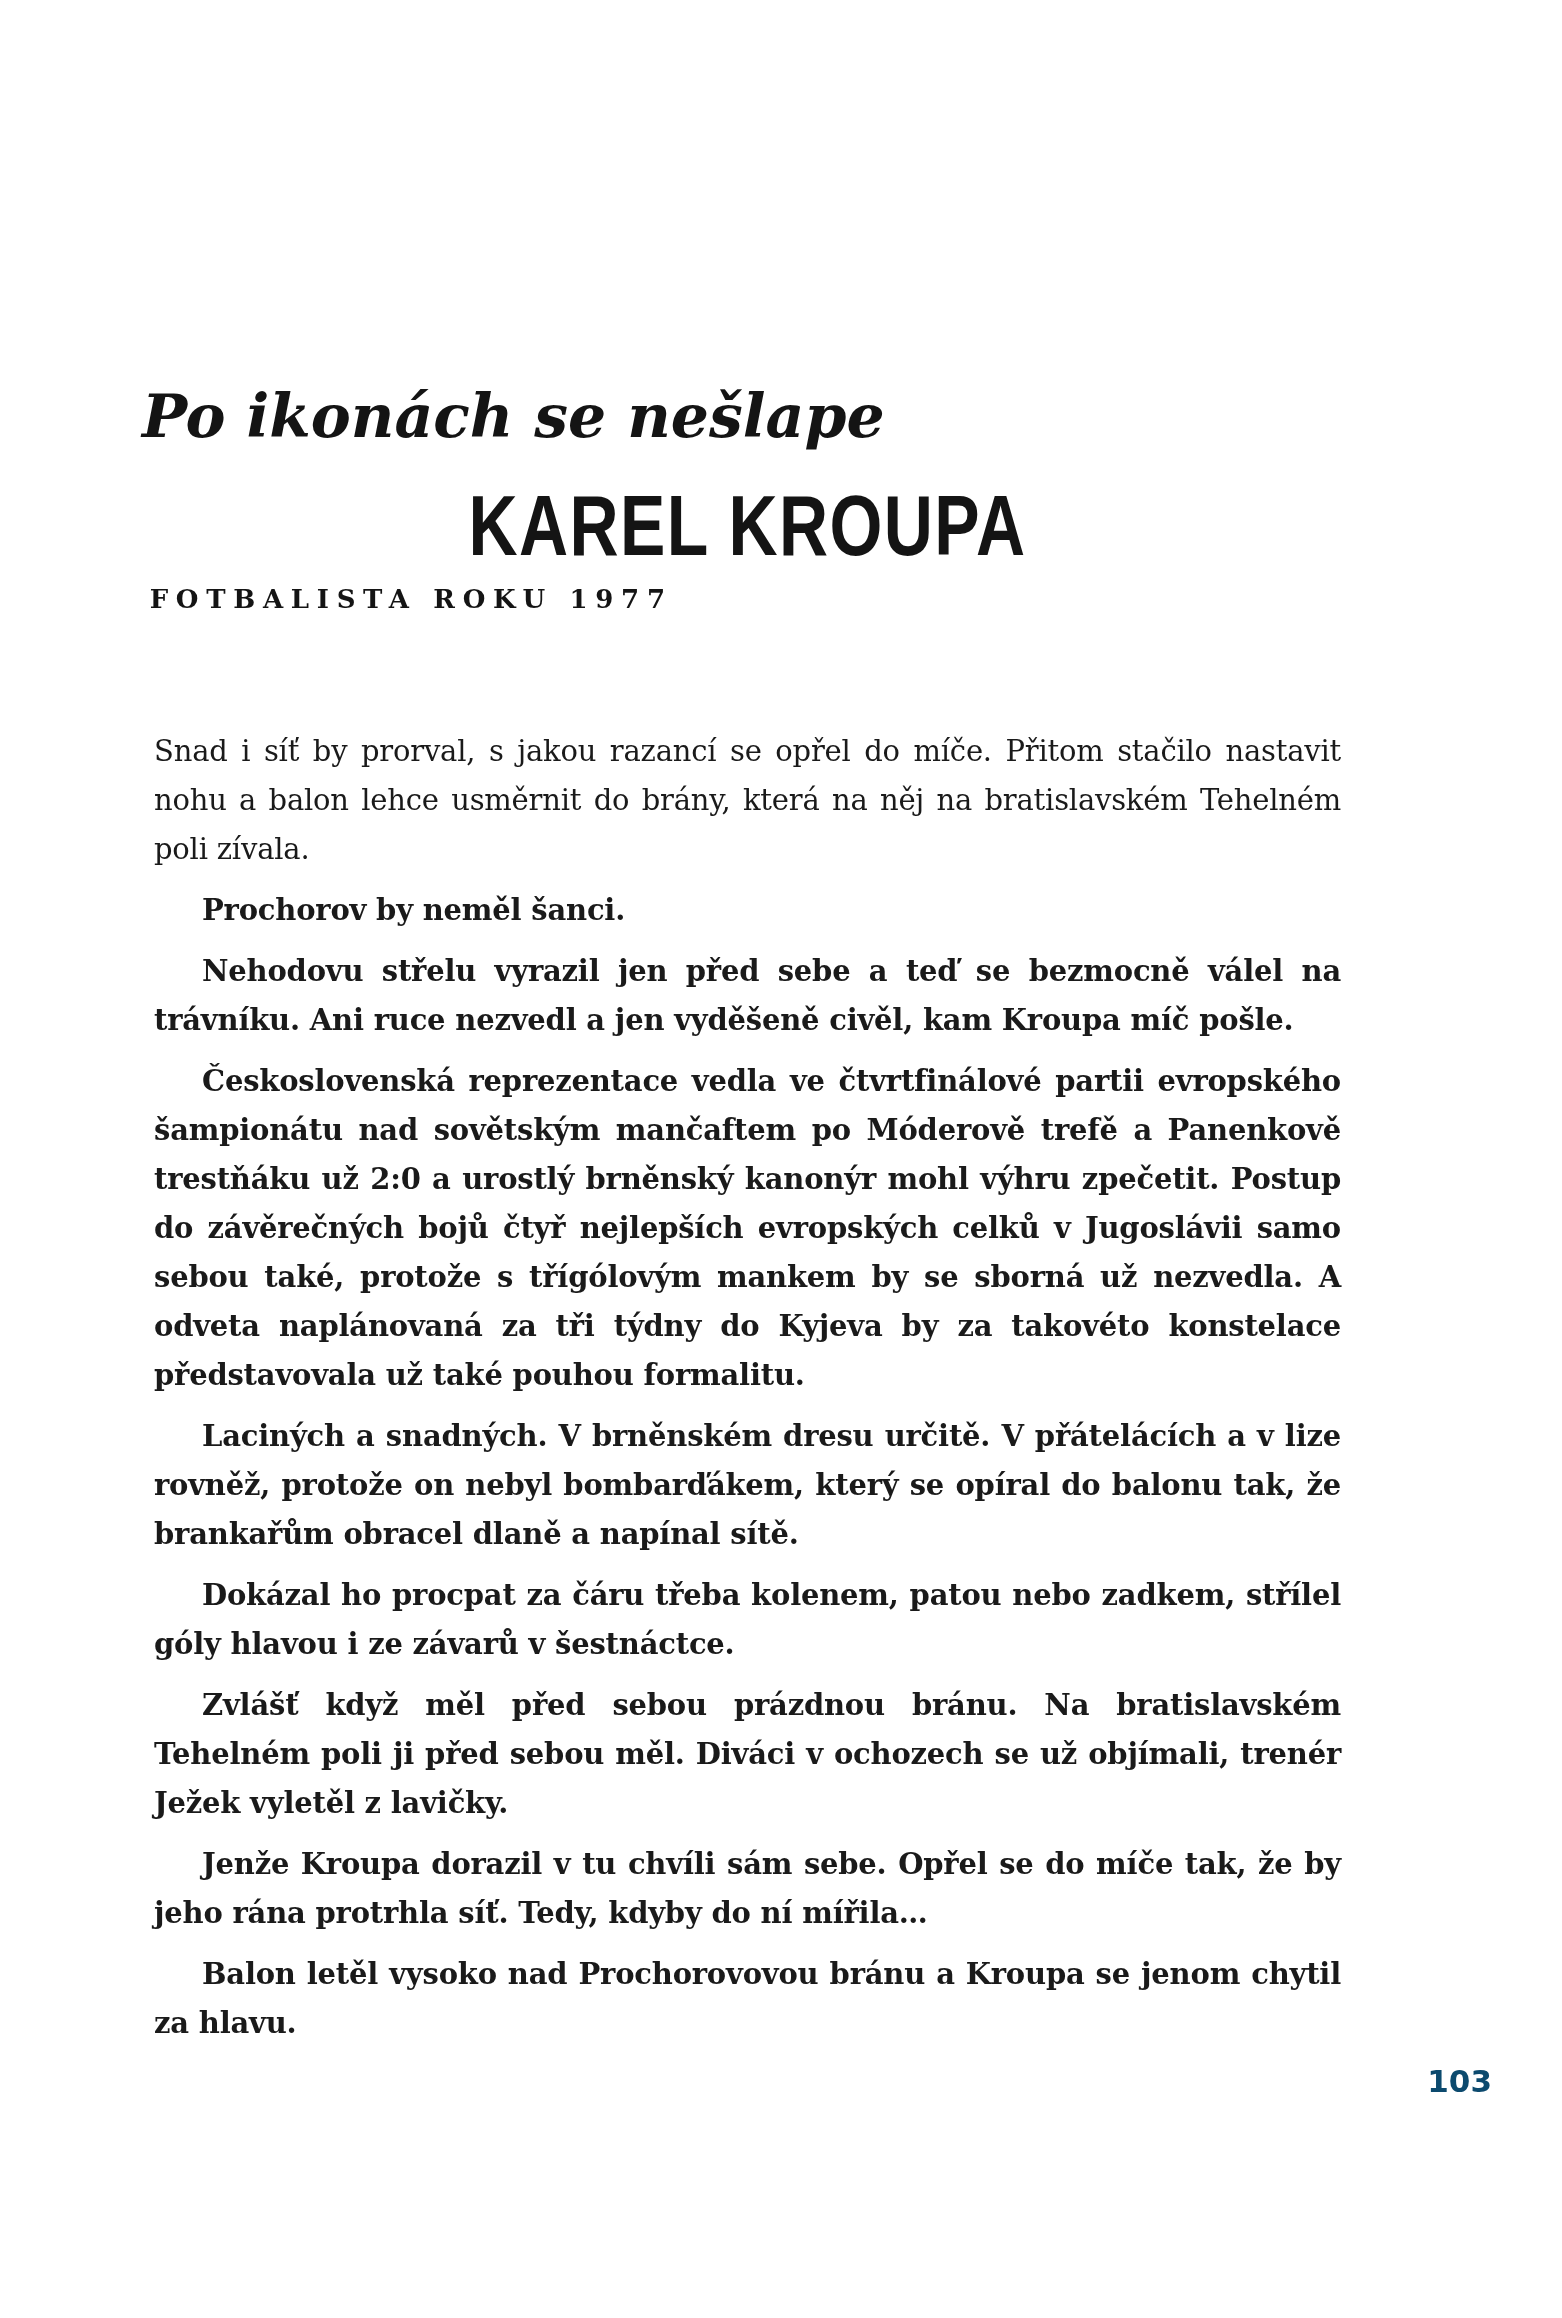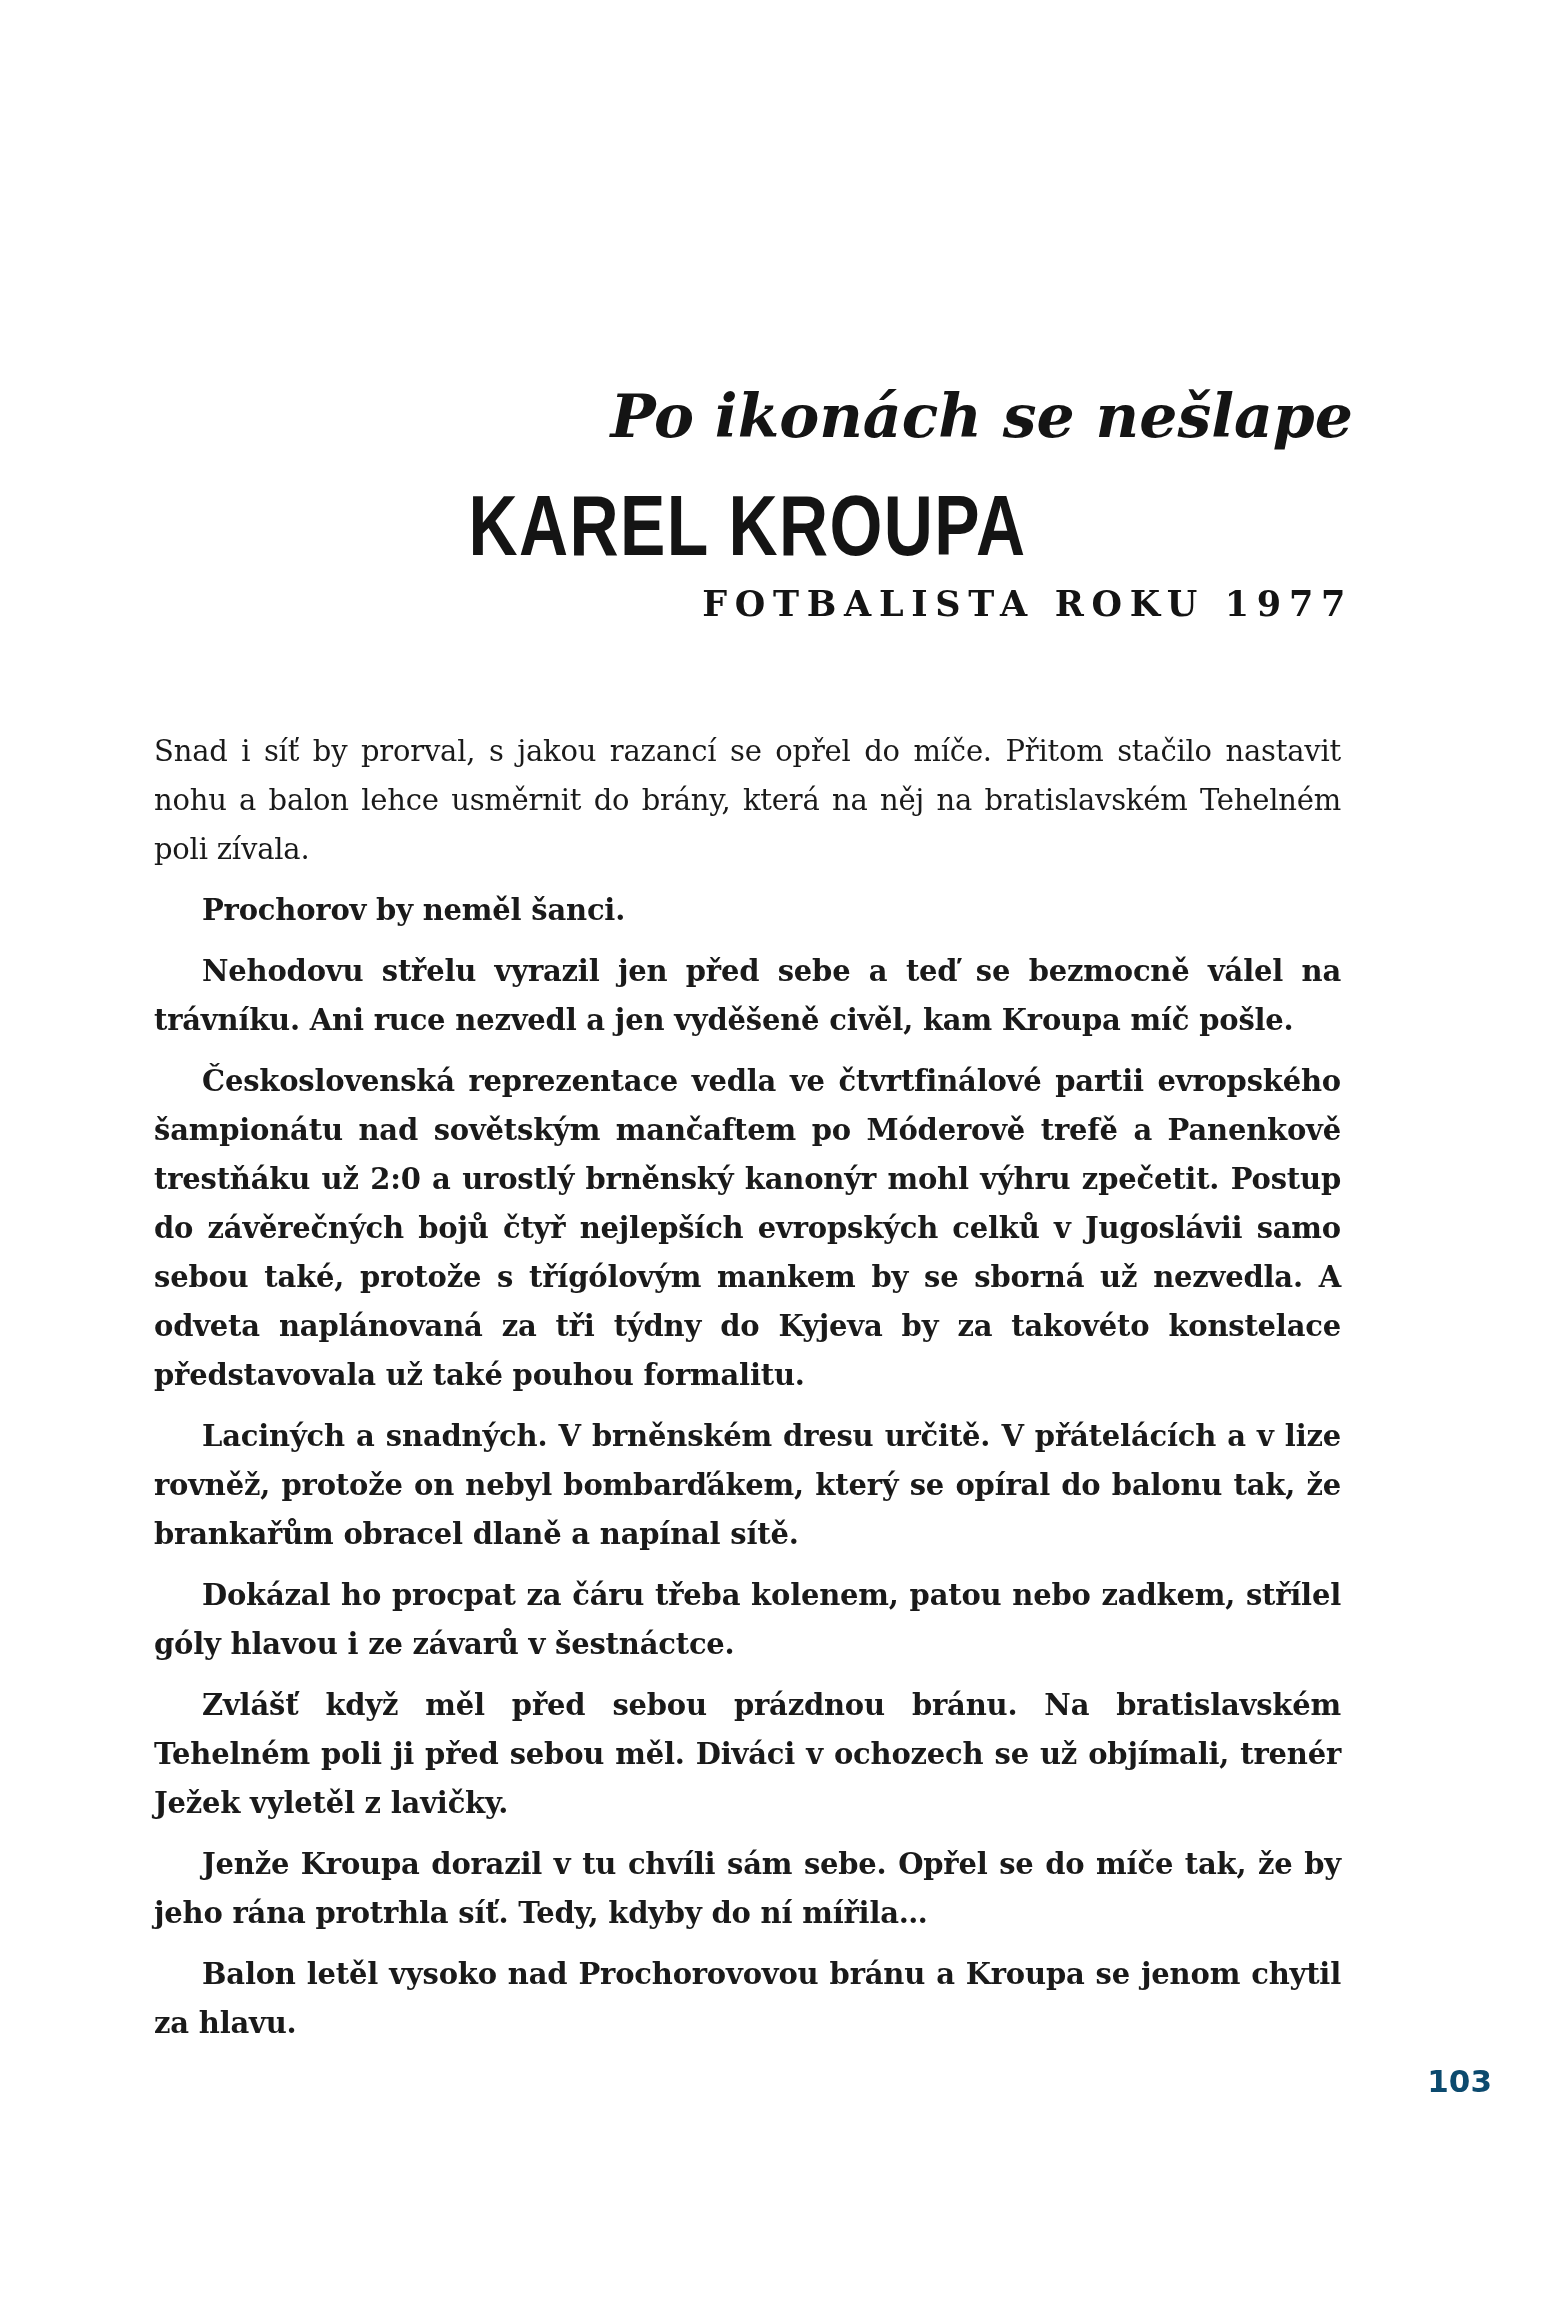"Po ikonách se nešlape" .chapter-title { text-align: right -> left }
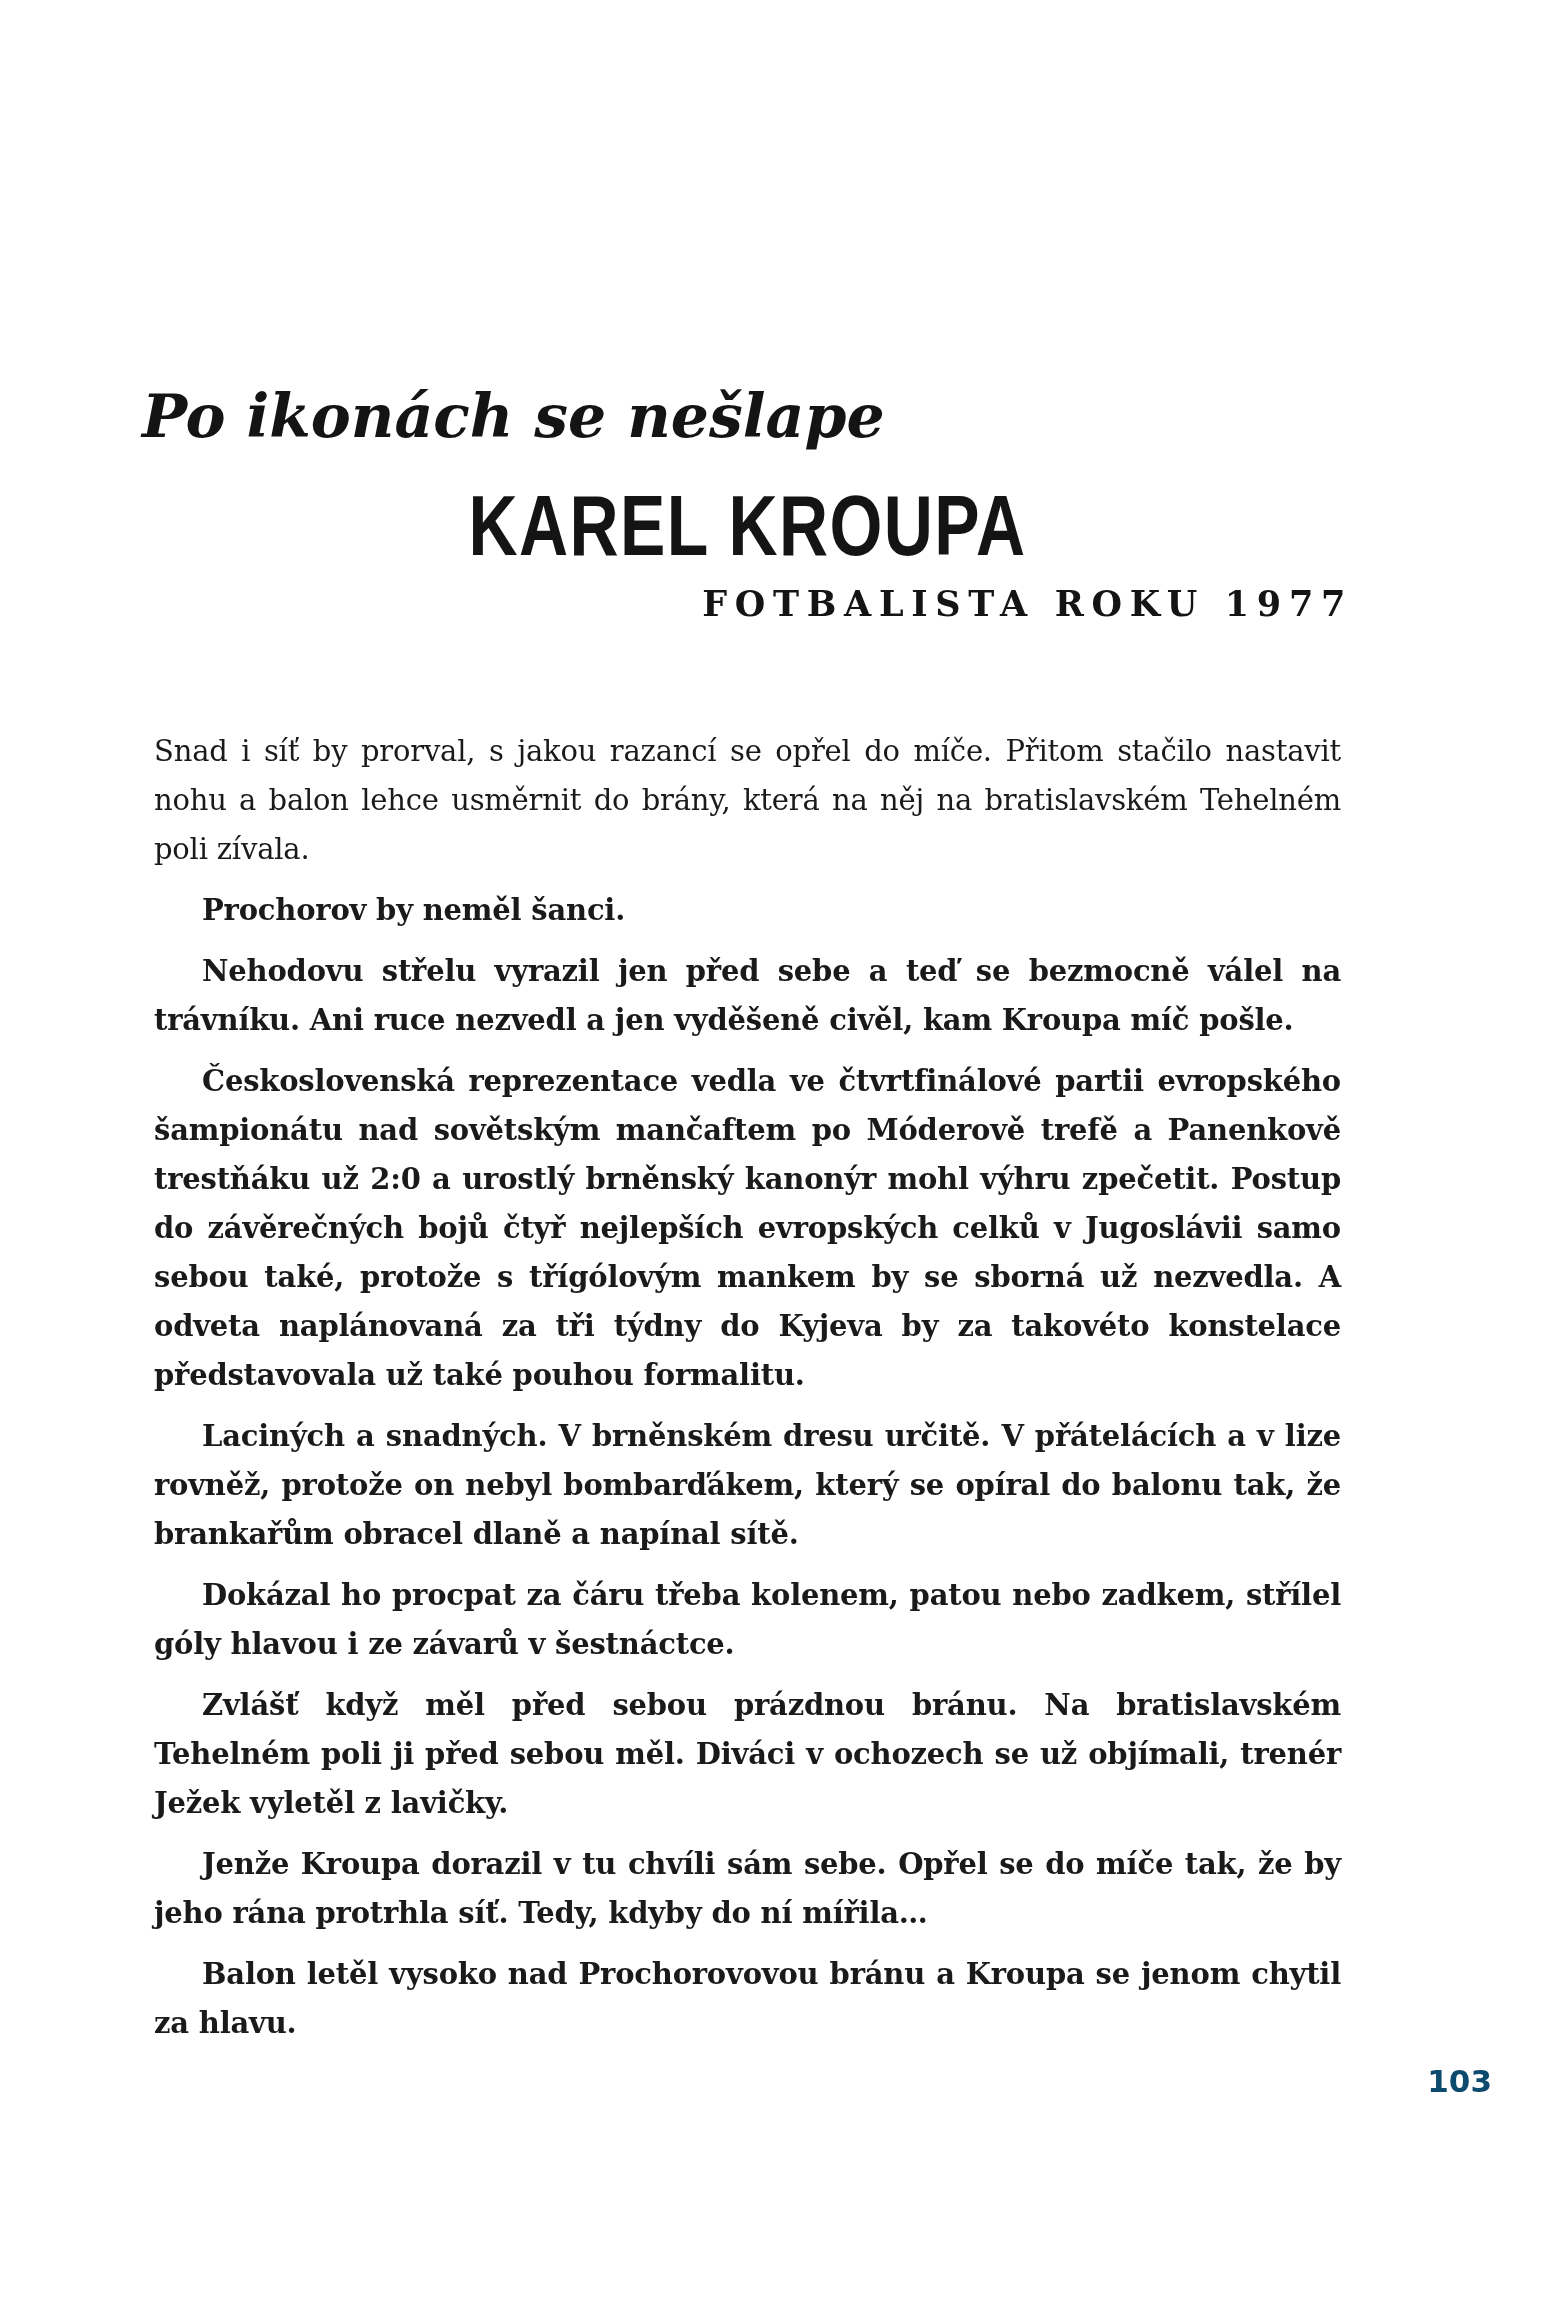"FOTBALISTA ROKU 1977" .chapter-subtitle { font-size: 35px -> 26px; text-align: right -> left }
